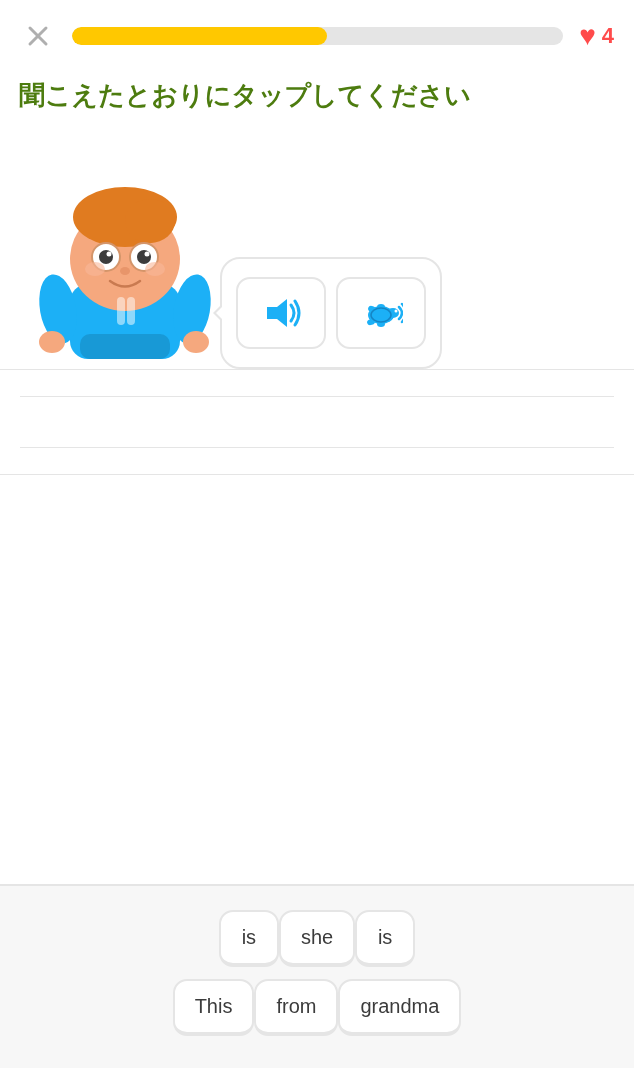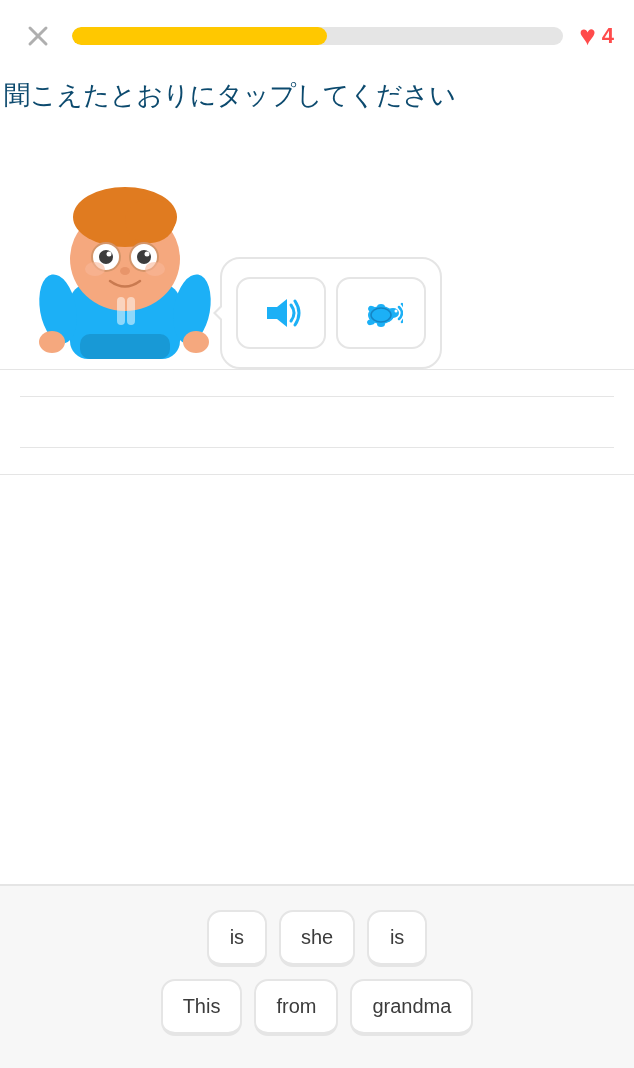"聞こえたとおりにタップしてください" .instruction { color: #0c4a6e -> #4d7c0f; font-weight: 400 -> 700; padding: 12px 20px 16px 4px -> 12px 20px 16px 19px }
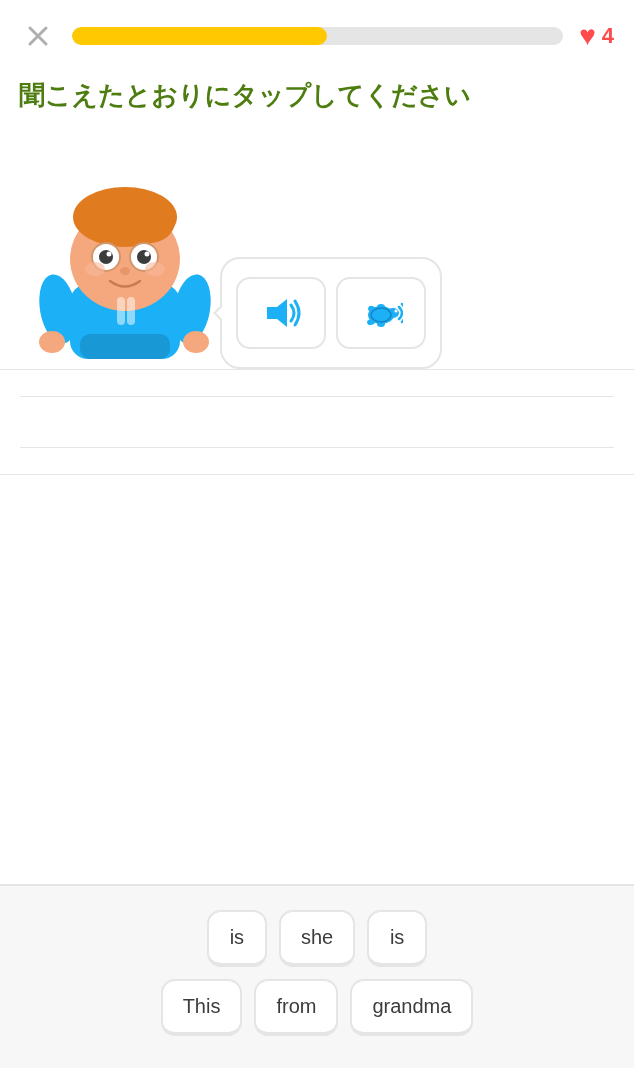"is" .word-bank-row { gap: 12px -> none }
